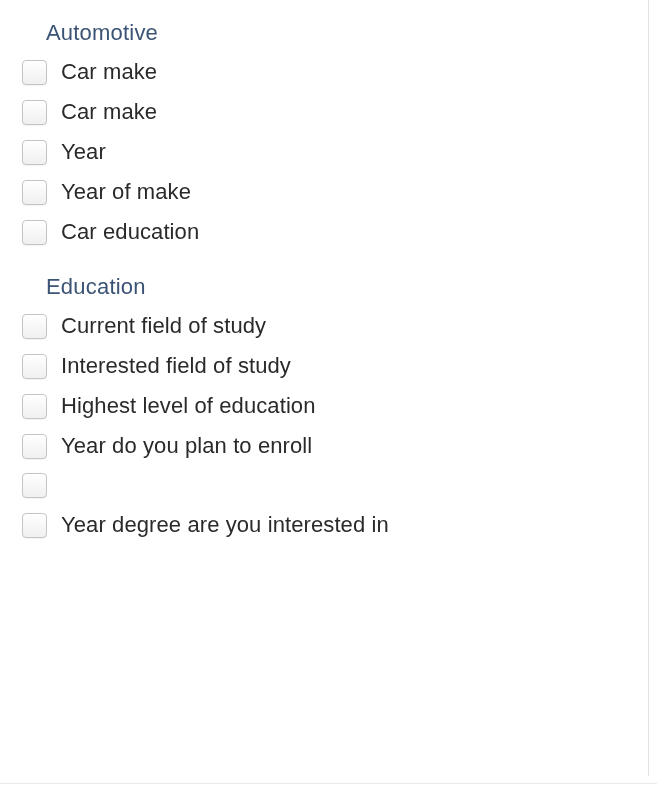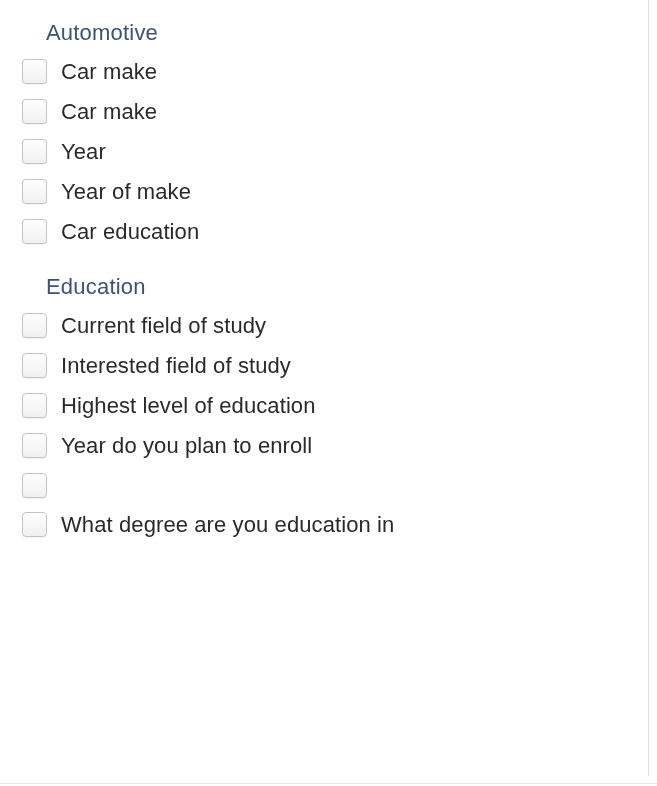"Car make" .item-row { align-items: none -> center }
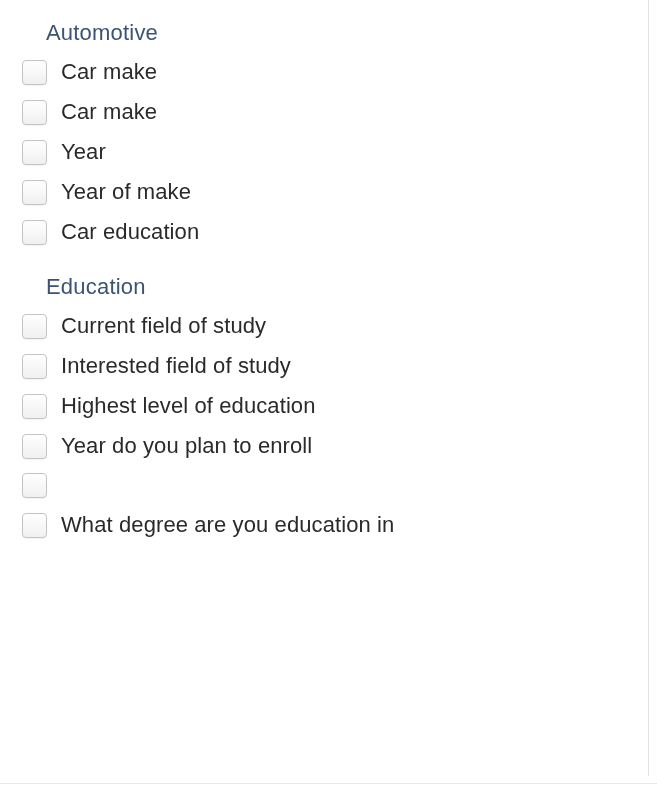"What degree are you education" span.item-label { text: What degree are you education -> Year degree are you interested }
